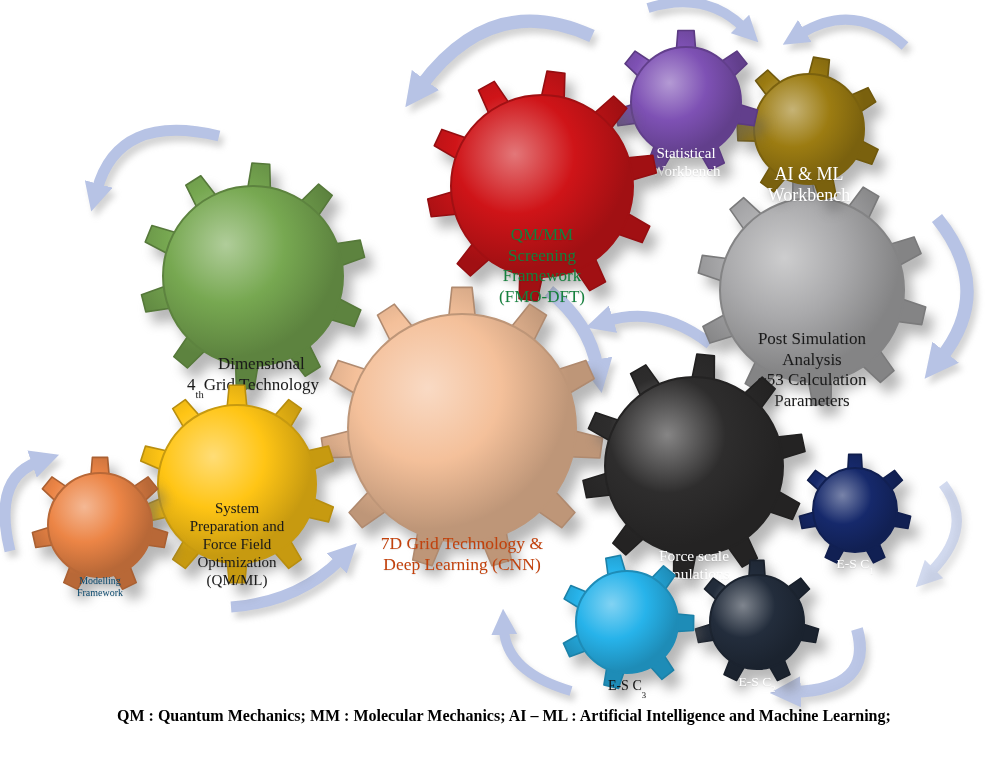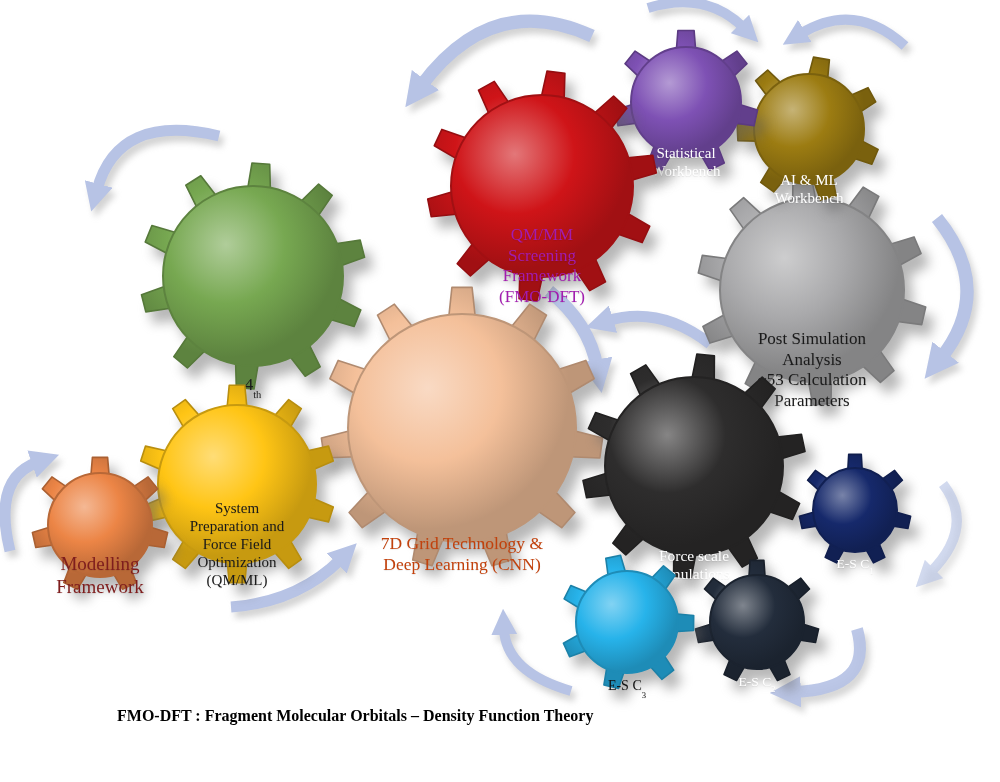"AI & ML" div.gear-label { font-size: 15px -> 18px }
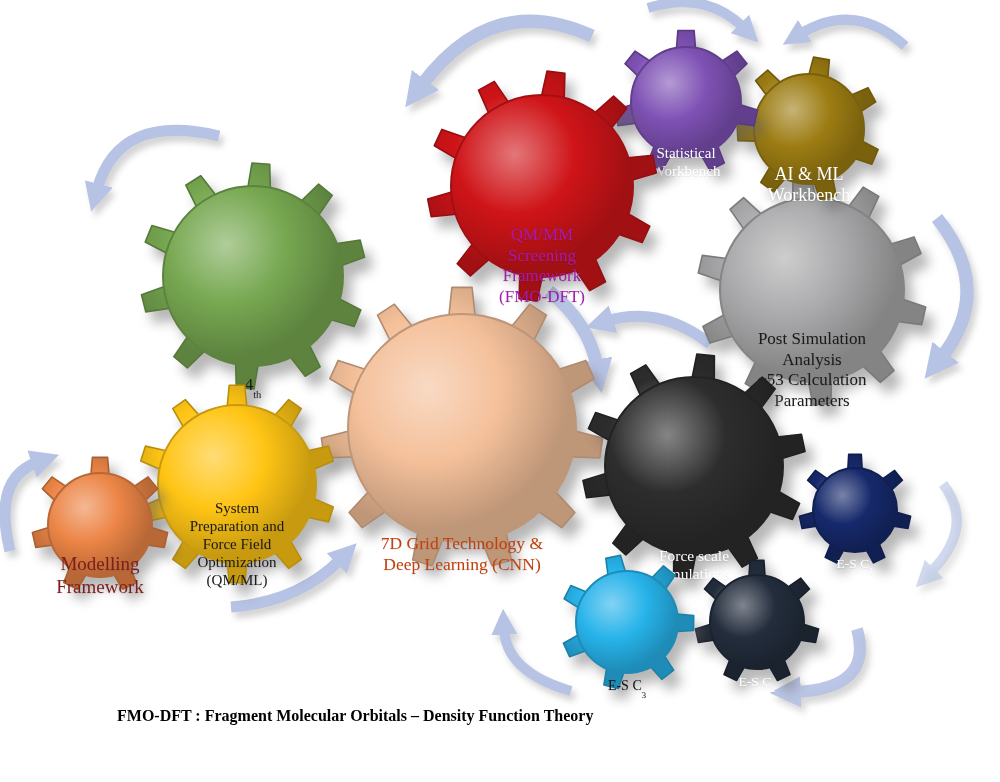"QM/MM" div.gear-label { color: #a21caf -> #15803d }
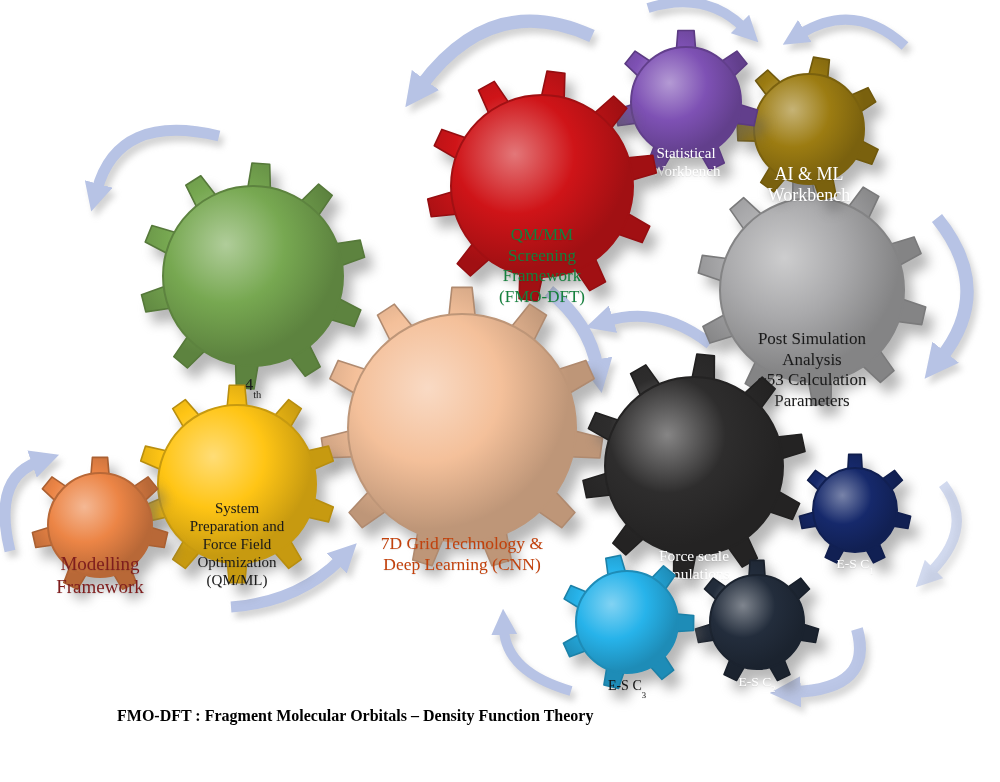"Dimensional" span { html: none -> <span> Dimensional Grid Technology</span> }
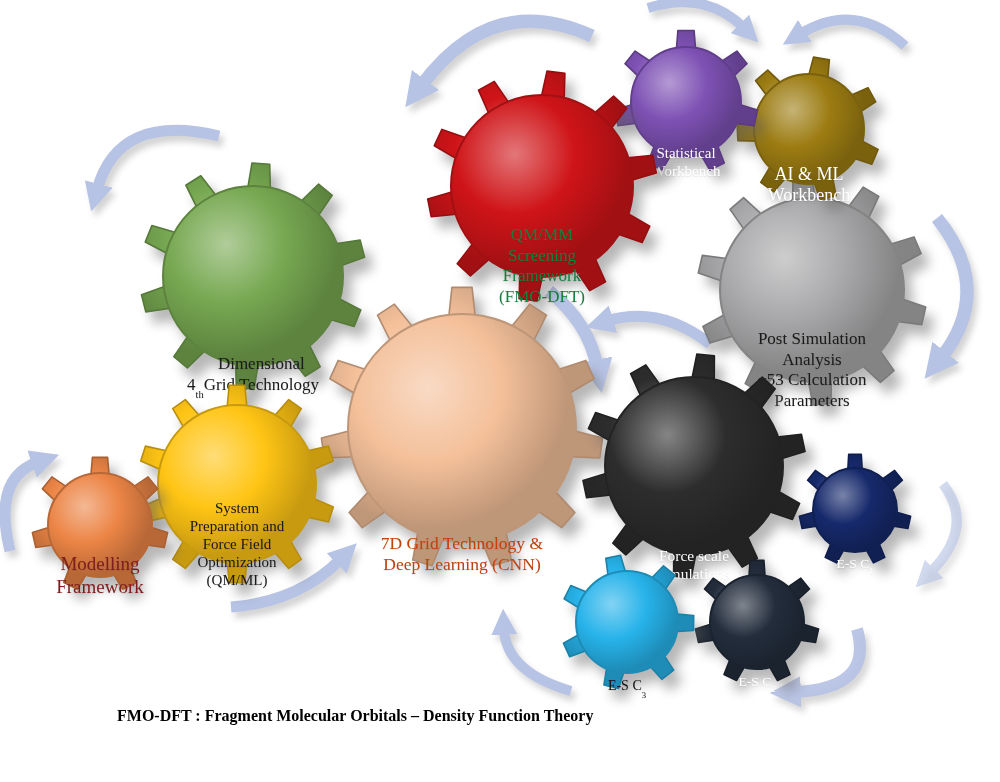"Modelling" div.gear-label { color: #7f1d1d -> #0c4a6e; font-size: 19px -> 10px }
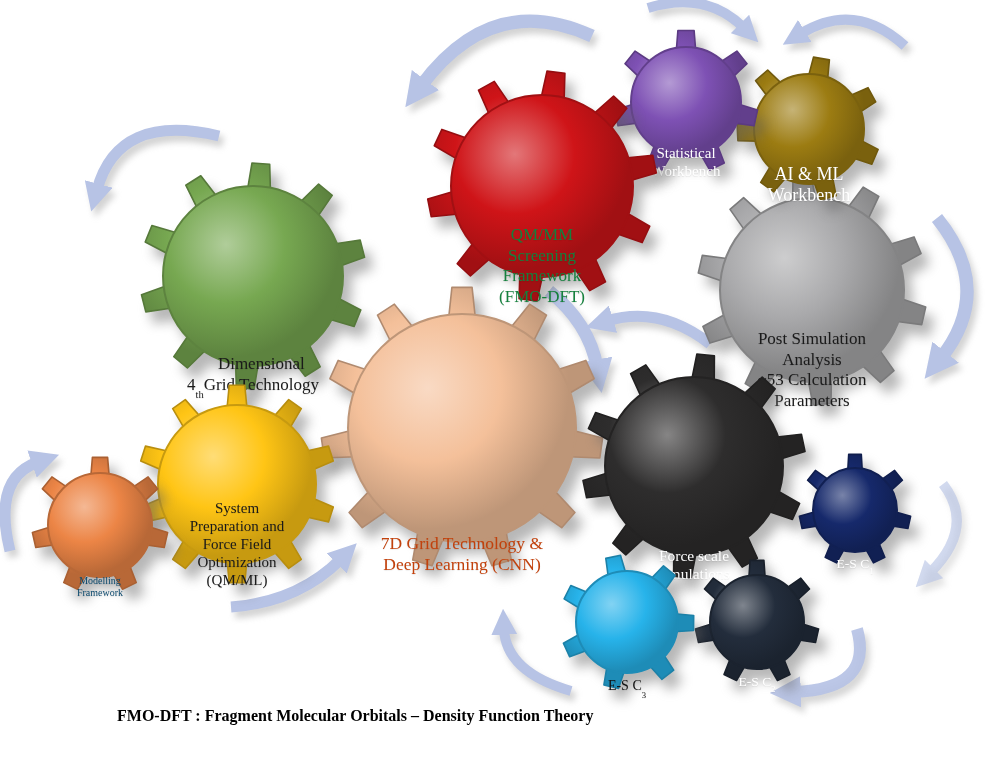"QM : Quantum Mechanics; MM" div { html: none -> <div><span>QM : Quantum Mechanics; MM : Molecular Mechanics; AI – ML : Artificial Intelligence and Machine Learning;</span></div> }
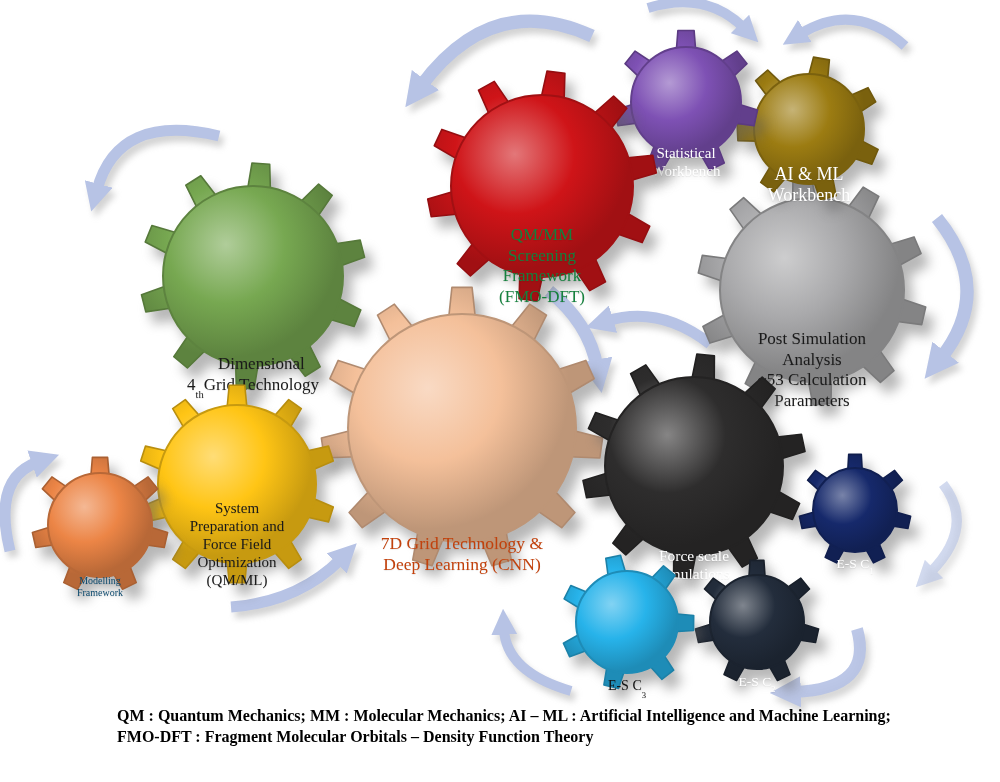"FMO-DFT : Fragment Molecular Orbitals" div { html: <div><span>FMO-DFT : Fragment Molecular Orbitals – Density Function Theory</span></div> -> none }
